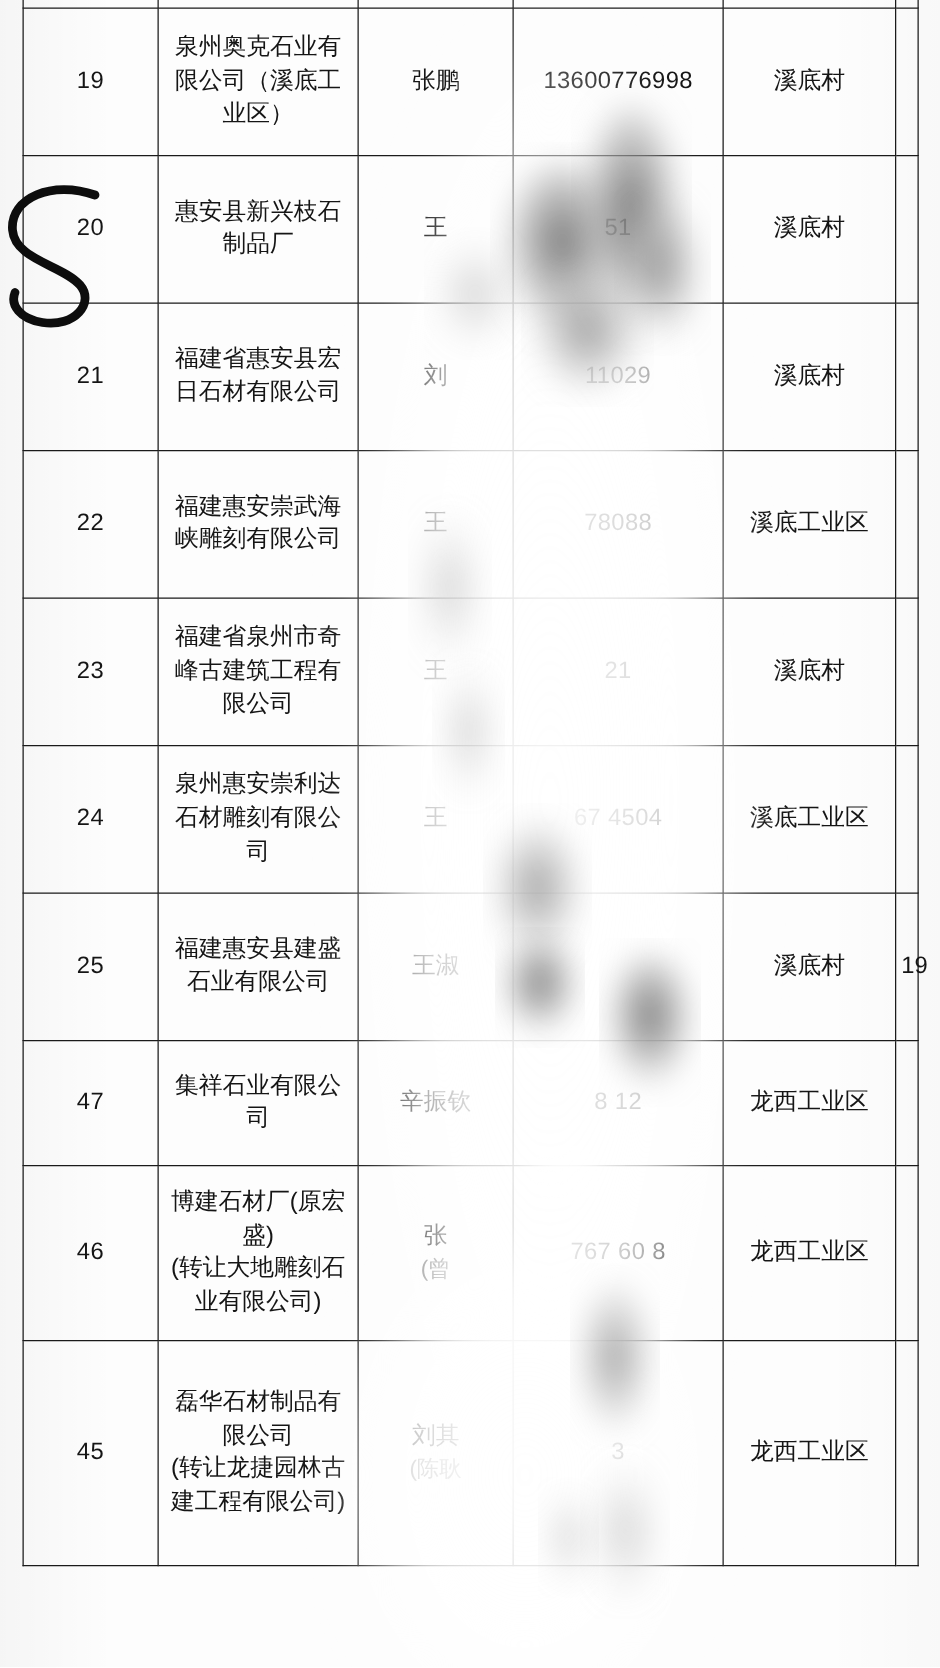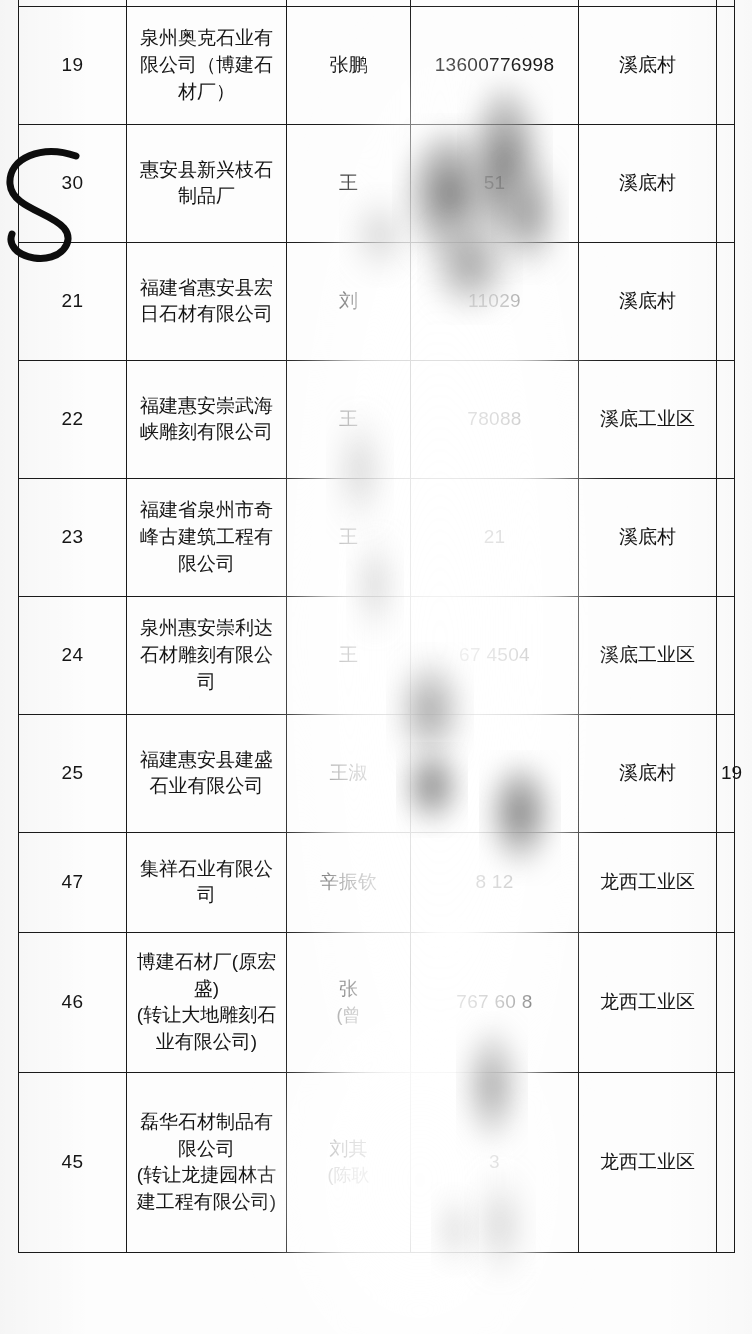"泉州奥克石业有限公司（博建石材厂）" td.cell-name { text: 博建石材厂 -> 溪底工业区 }
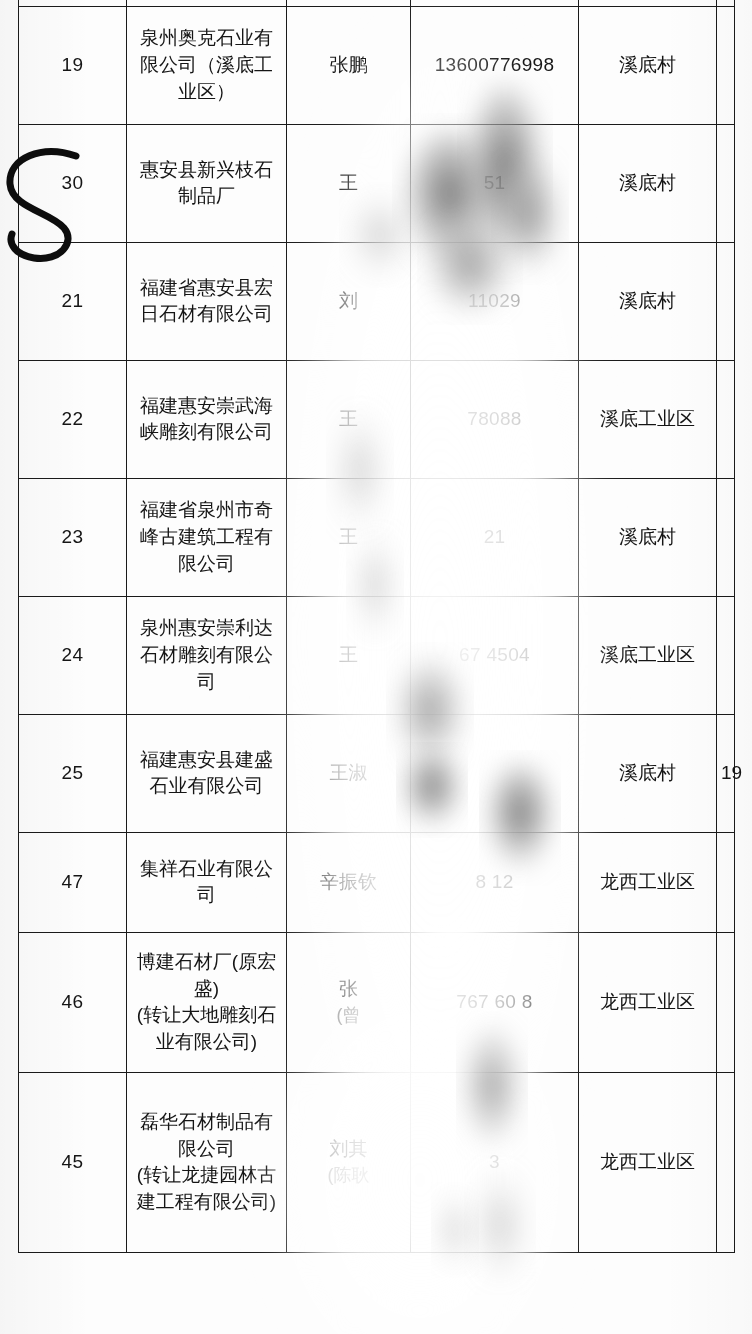"30" td.cell-idx { text: 30 -> 20 }
